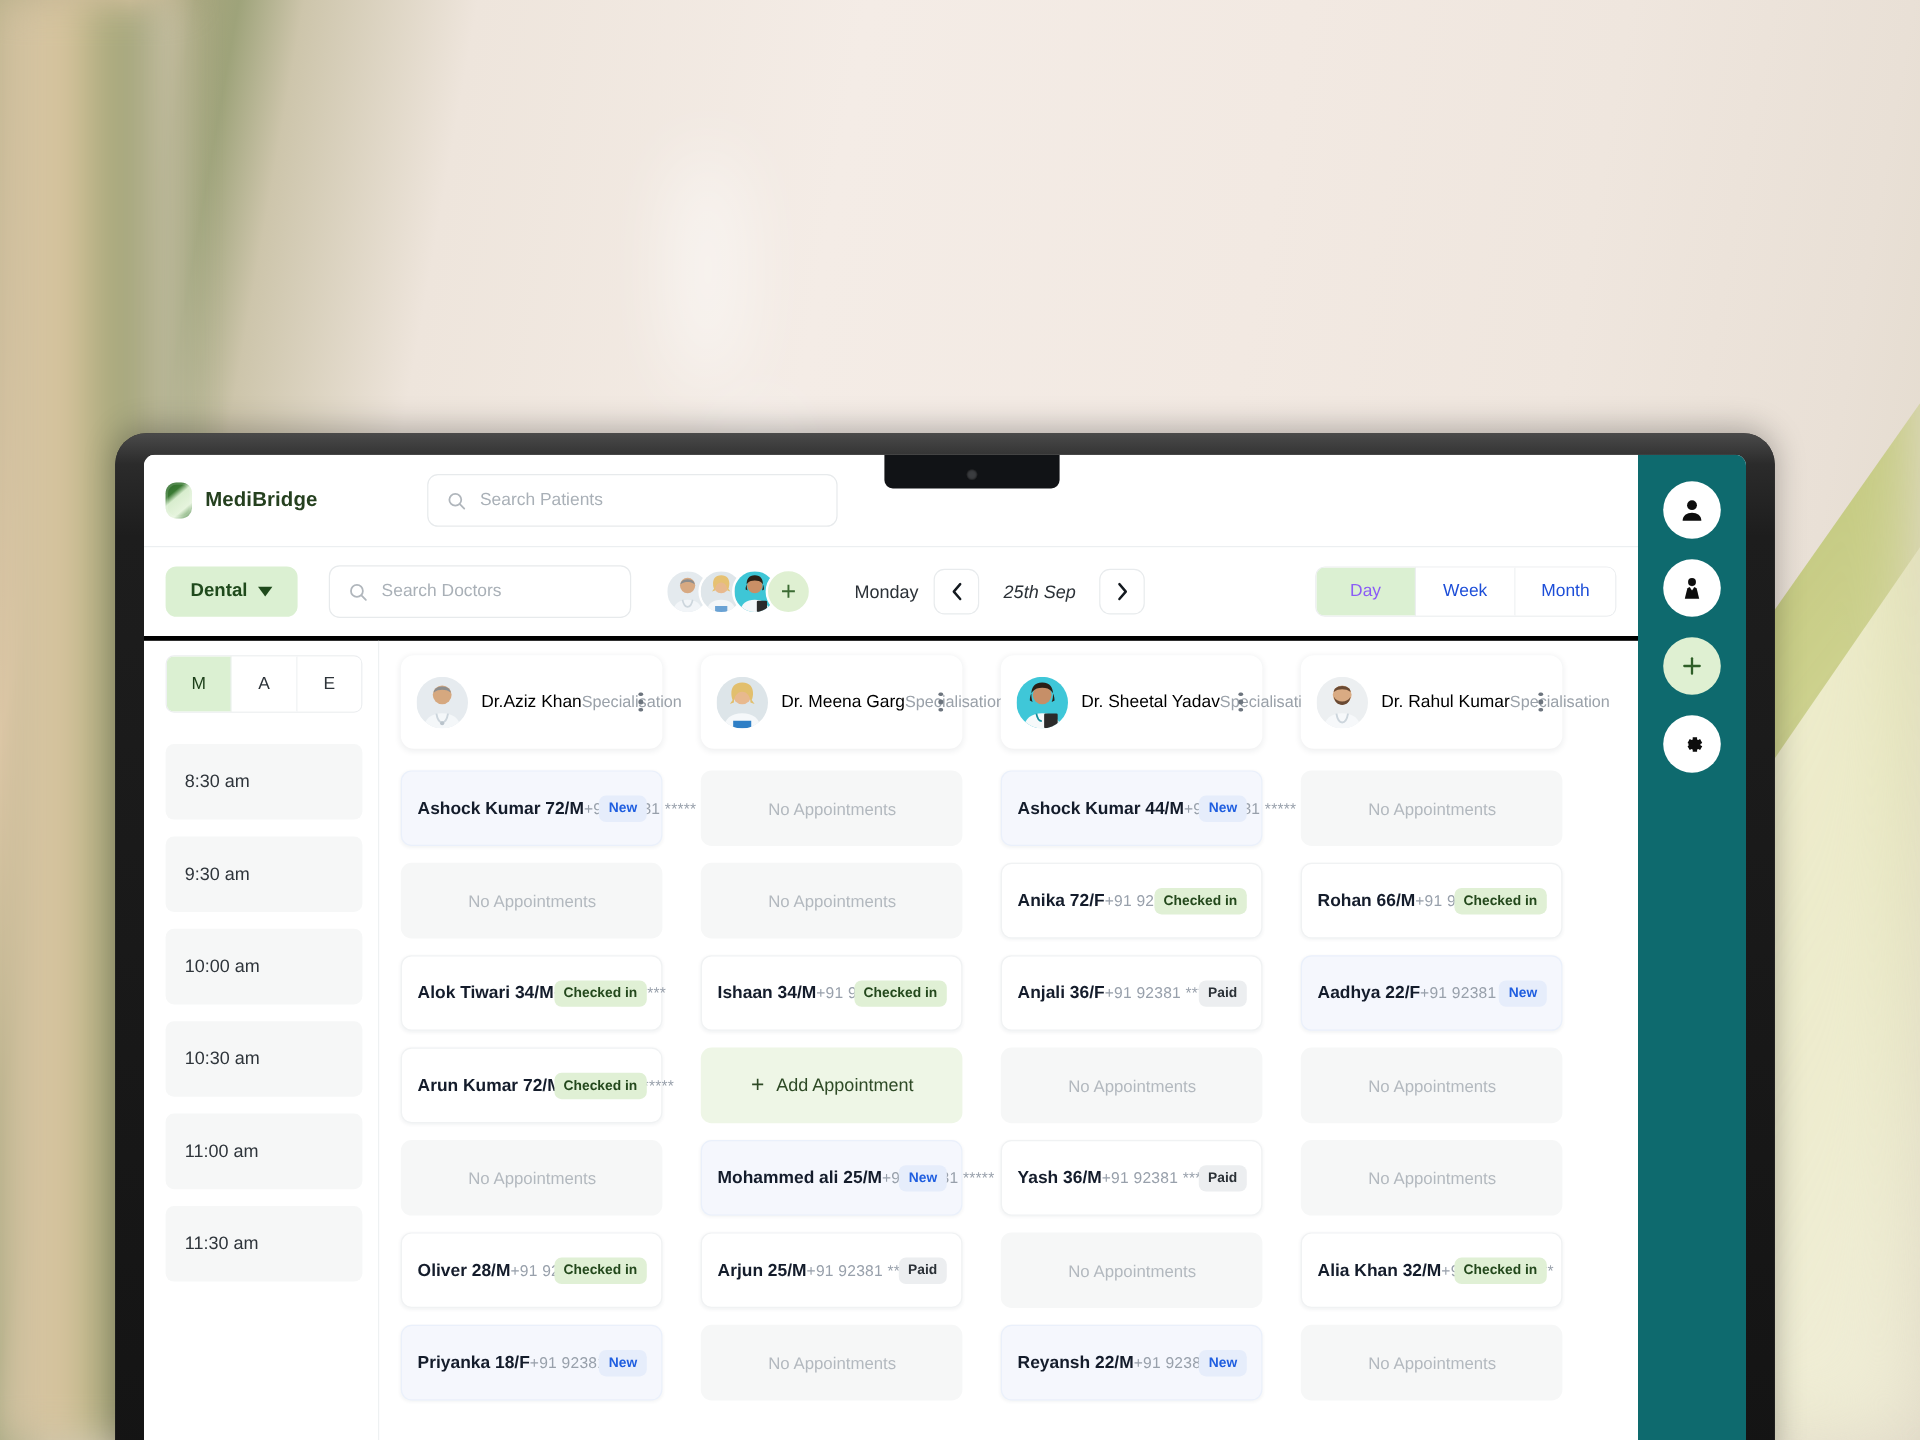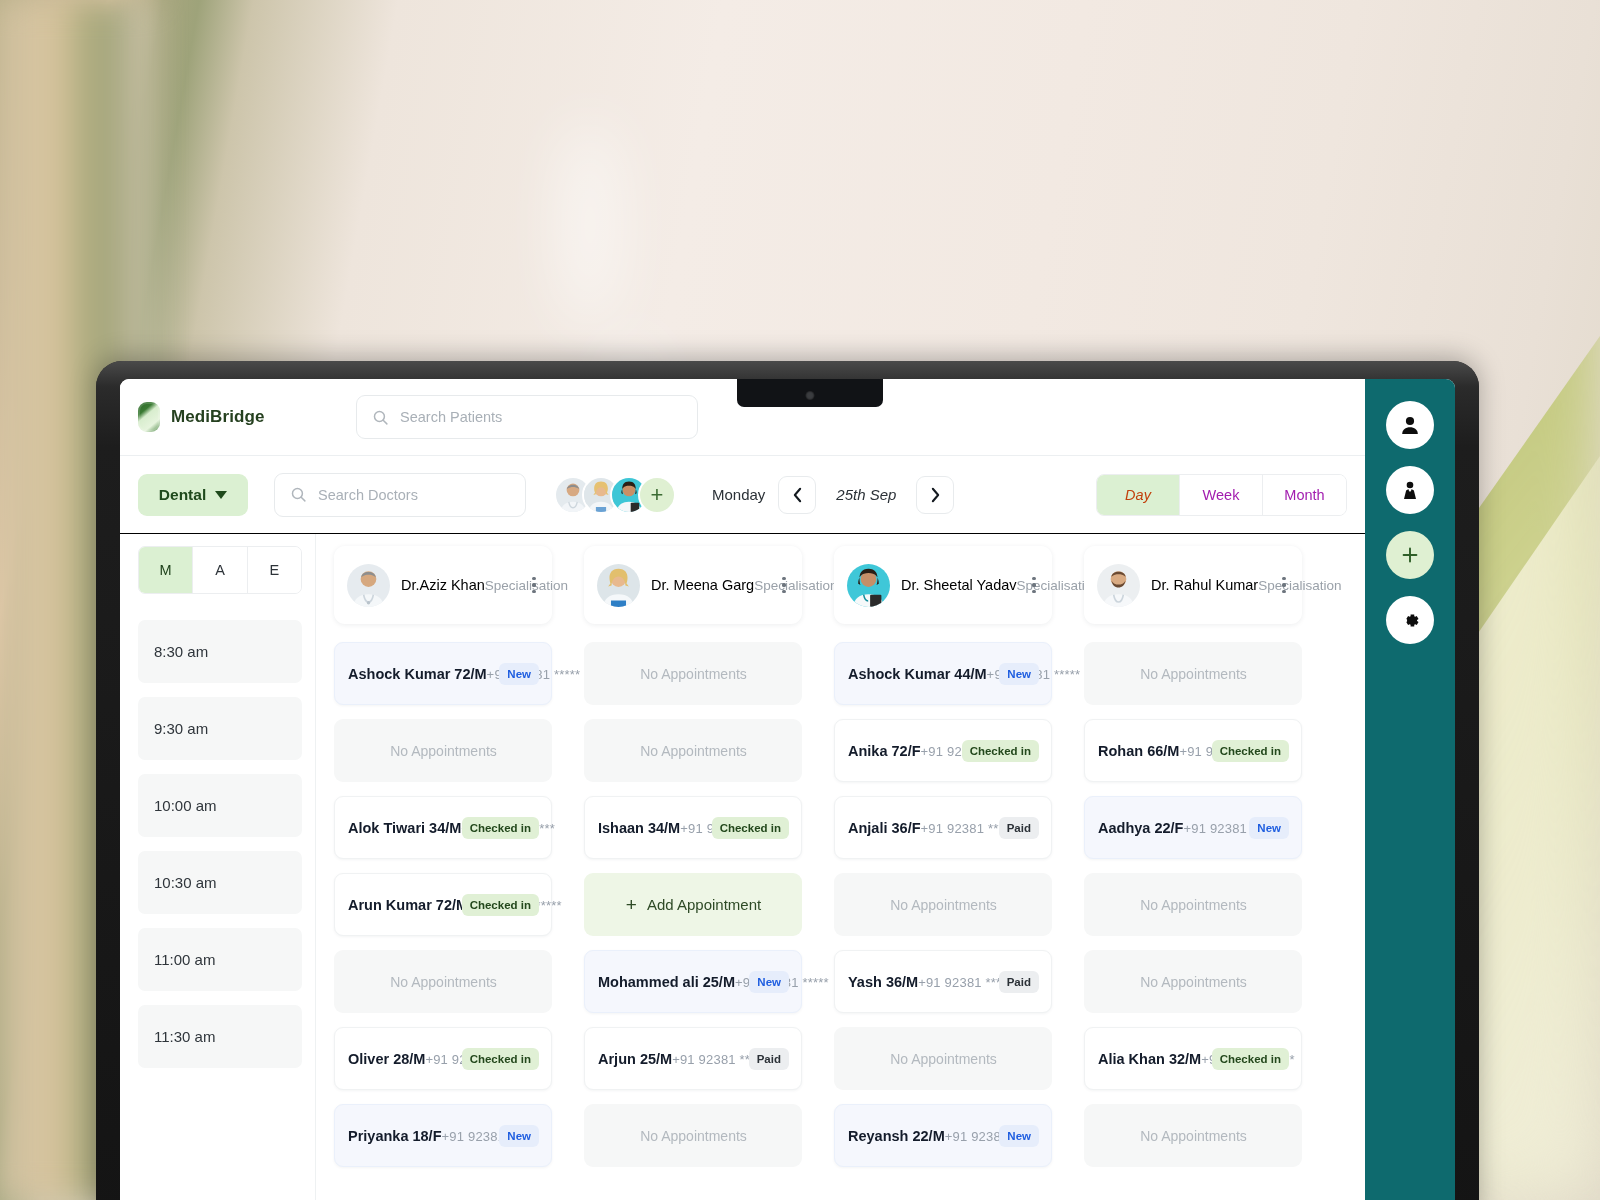"Dental" .toolbar { border-bottom: 1px solid #000000 -> 4px solid #000000 }
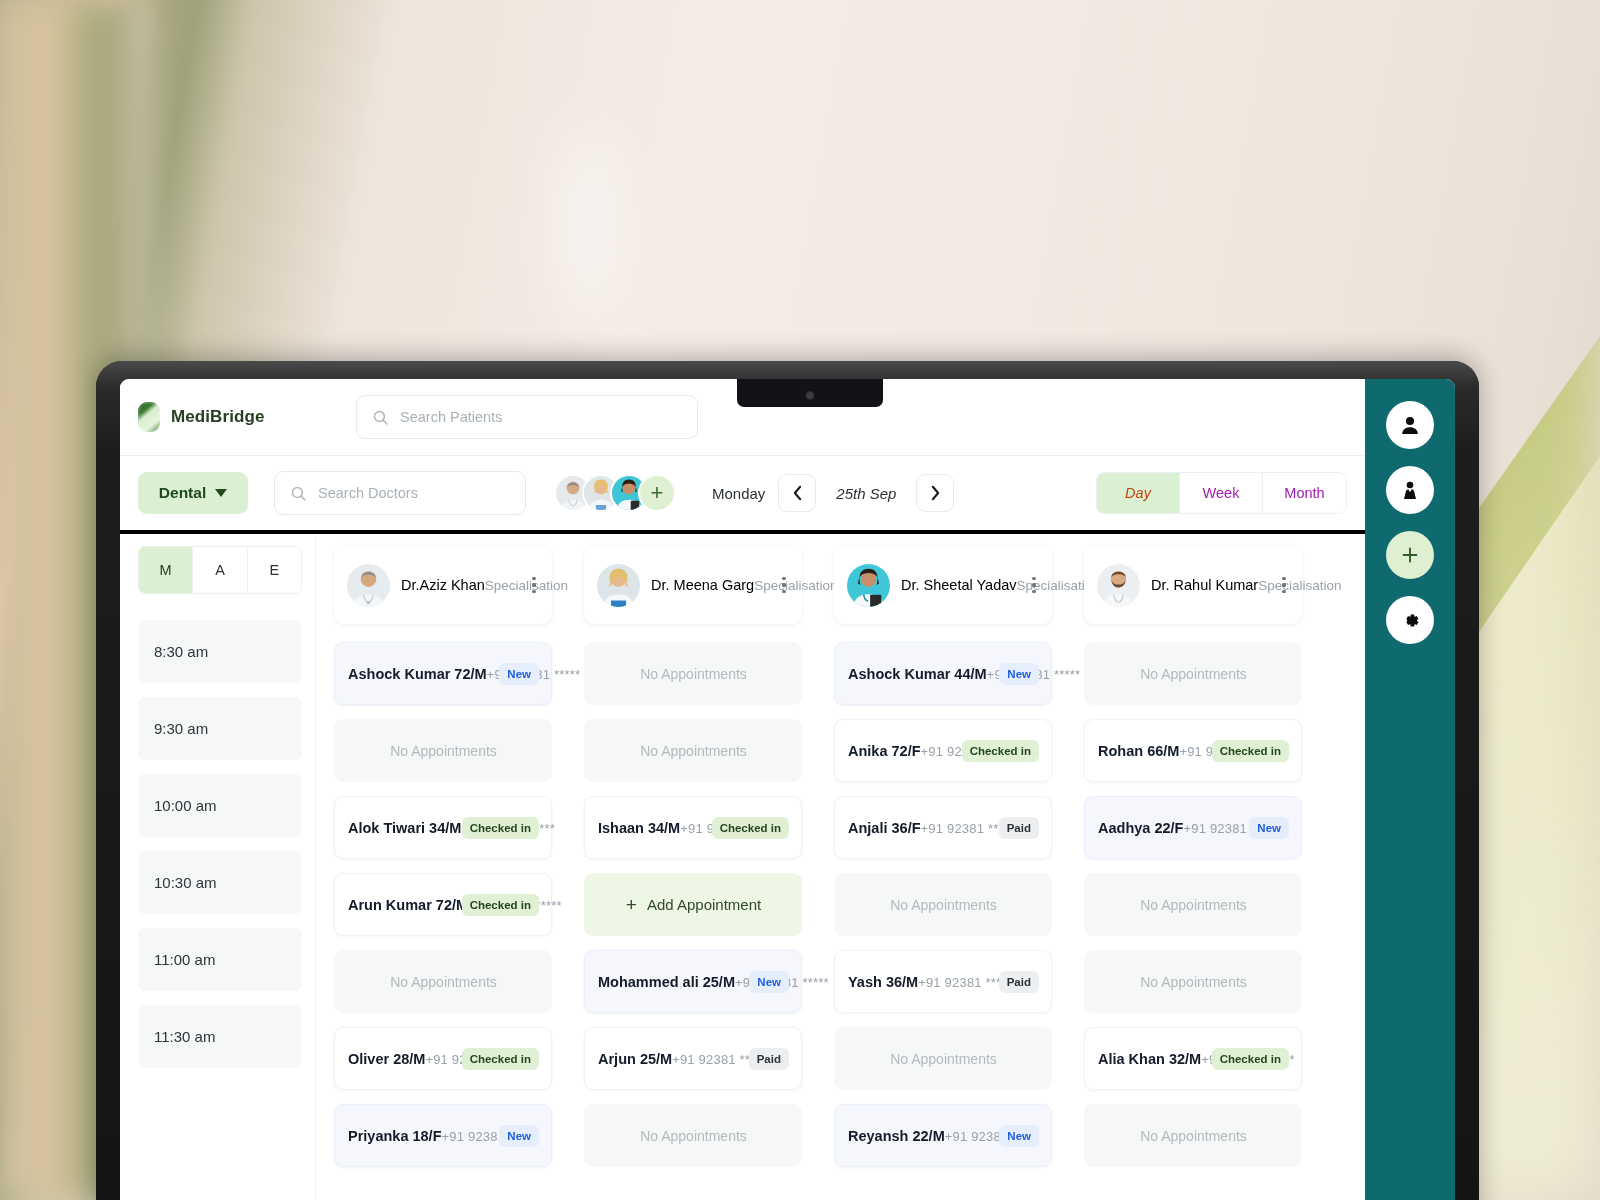"Day" .seg.active { color: #c2410c -> #8b5cf6; font-style: italic -> none }
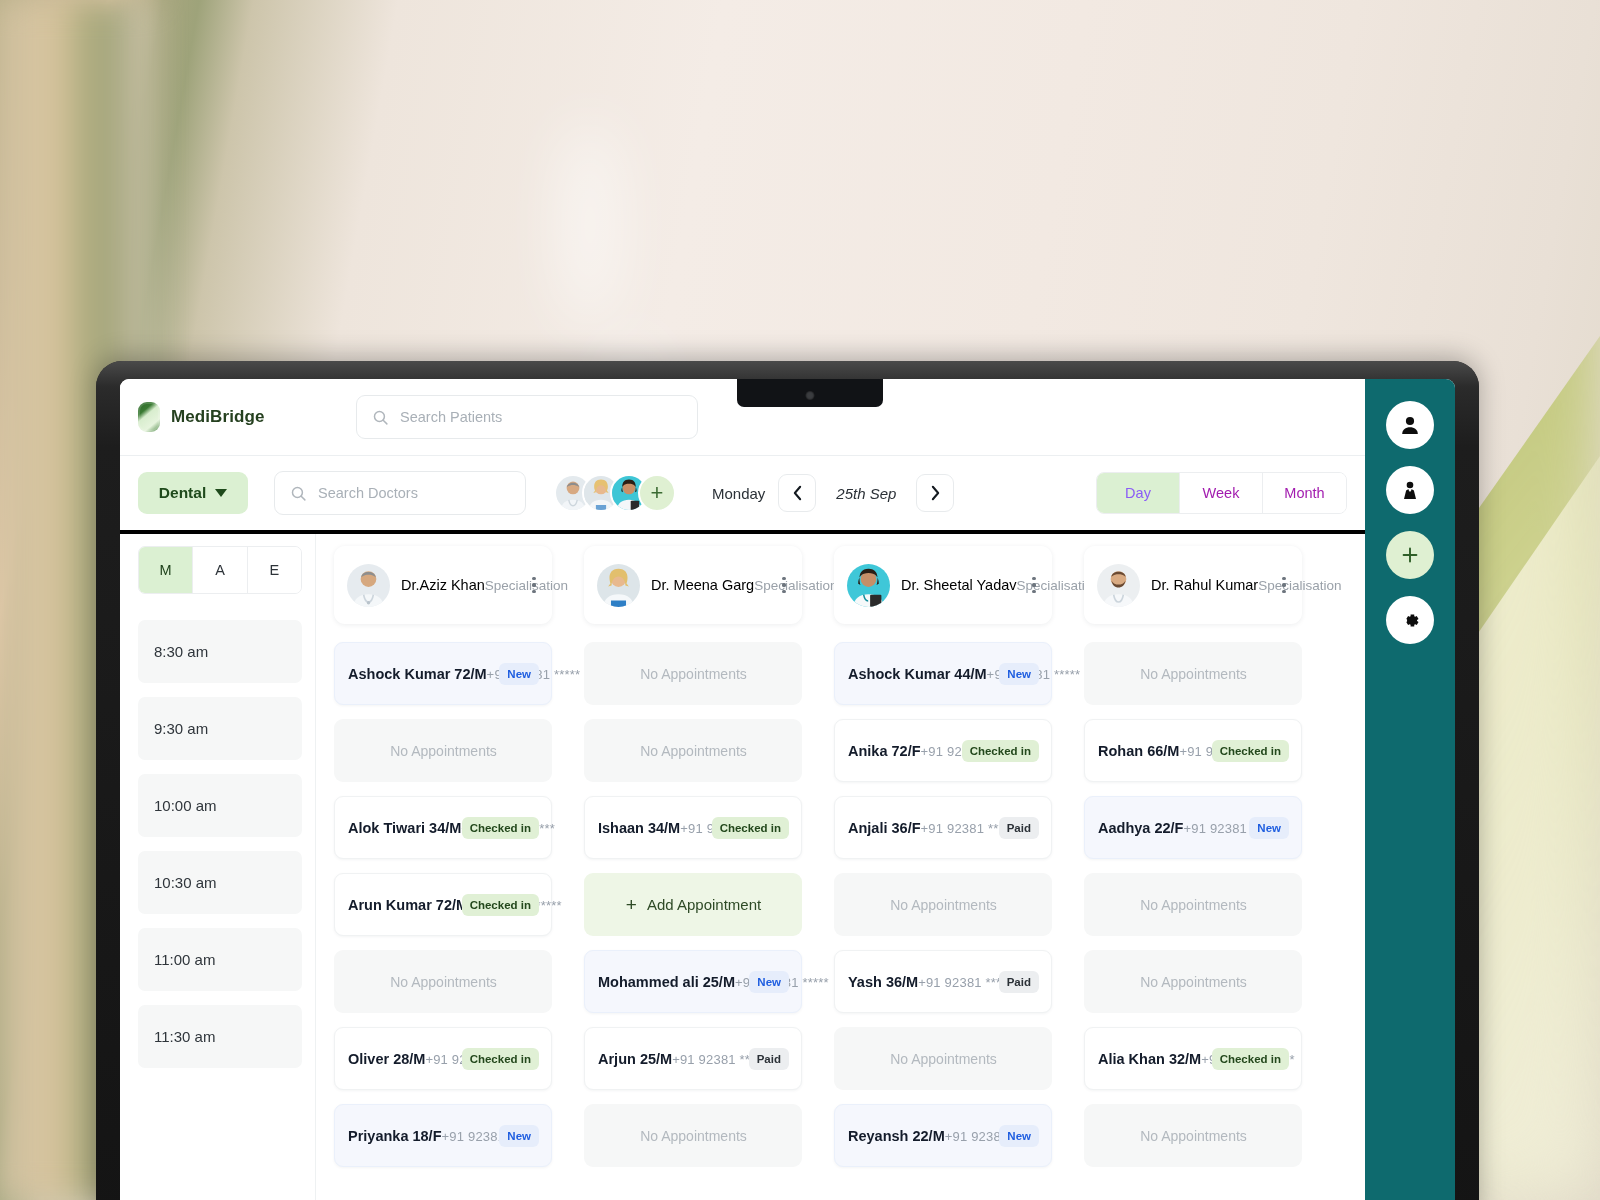"Week" .seg { color: #a21caf -> #1d4ed8 }
